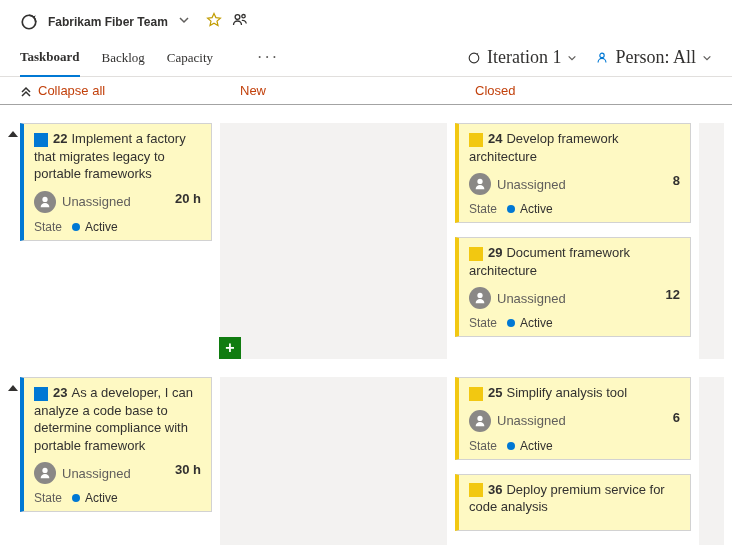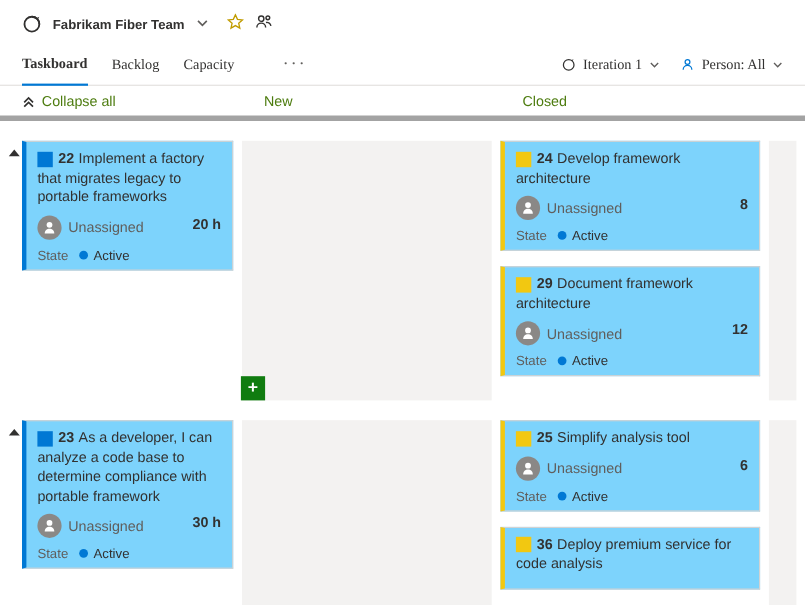"Iteration 1" .tabs-right { font-size: 13px -> 18px }
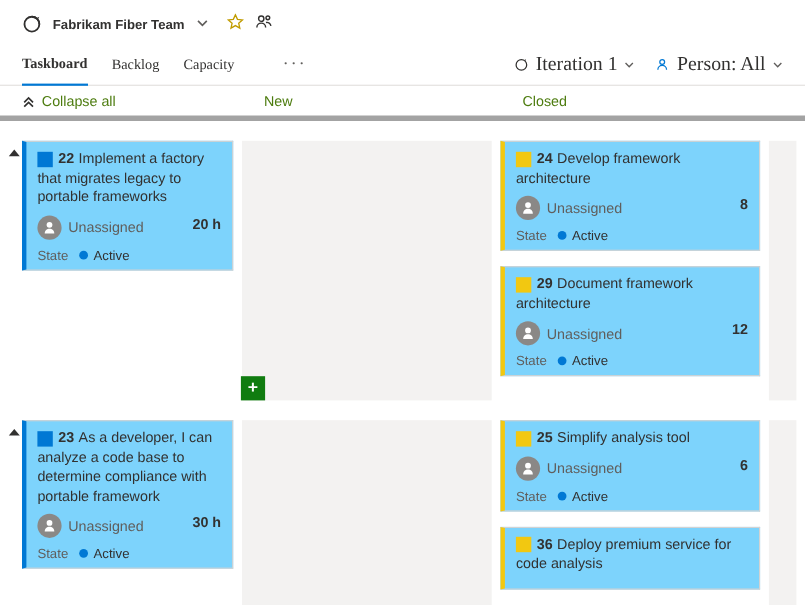"Collapse all" .colhdr { border-bottom: 5px solid #a3a3a3 -> 1px solid #a3a3a3; color: #4d7c0f -> #c2410c }
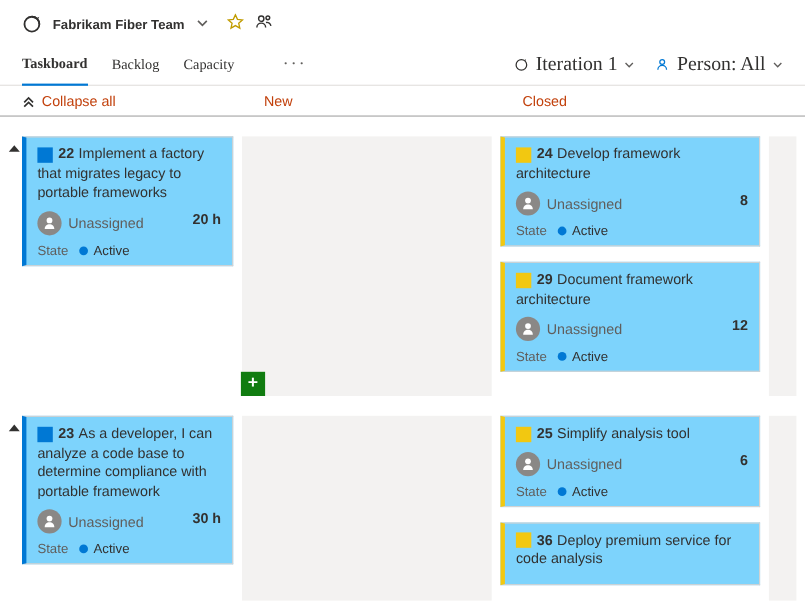"22 Implement a factory that" .card { background: #7dd3fc -> #fef9c3 }
